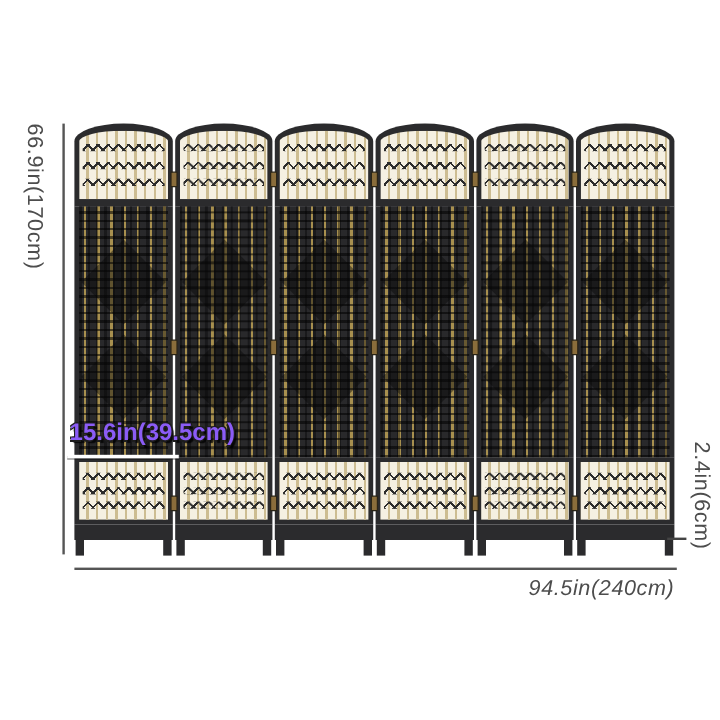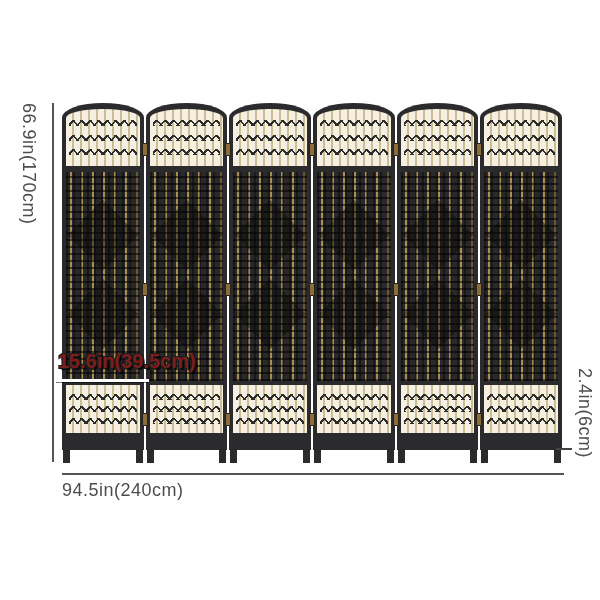"15.6in(39.5cm)" .panel-width-label { color: #7f1d1d -> #8b5cf6 }
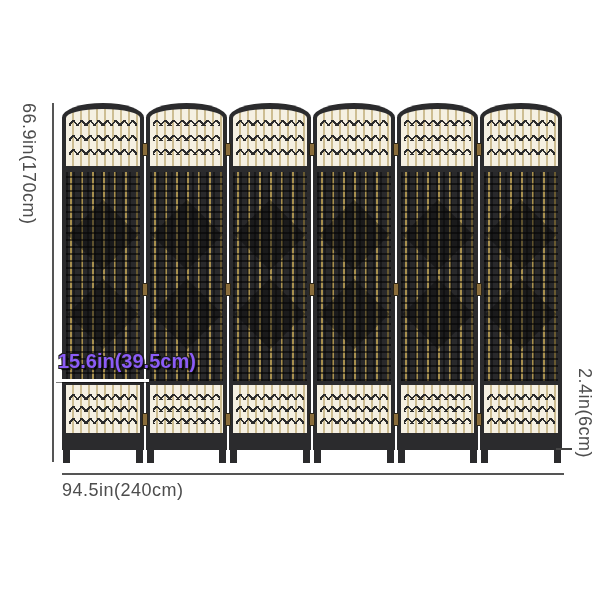"94.5in(240cm)" .dim-bottom-label { font-style: none -> italic; text-align: left -> right }
